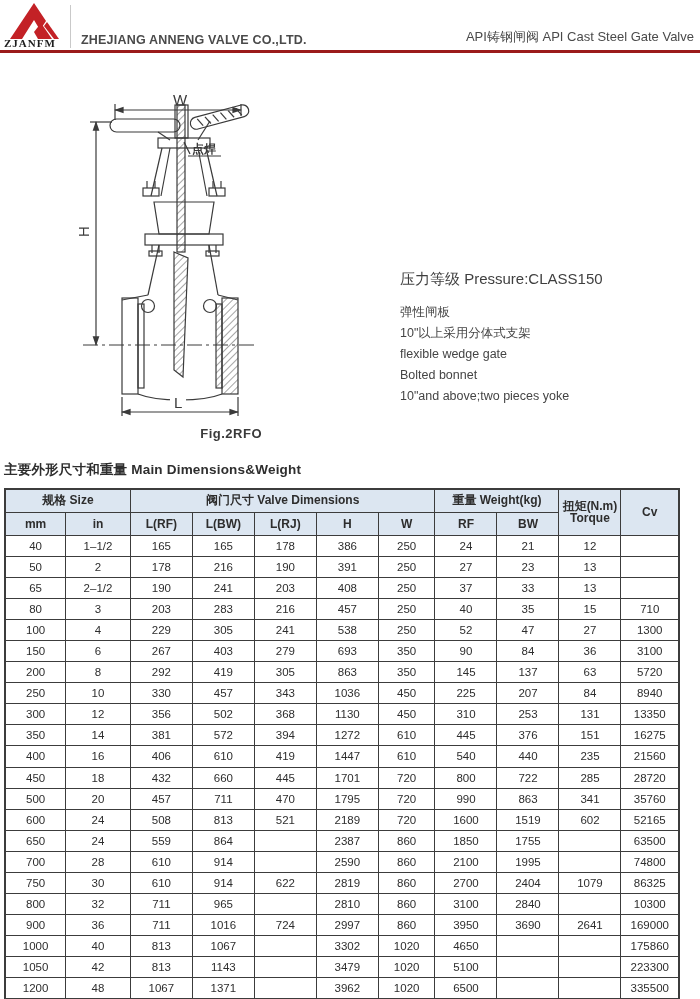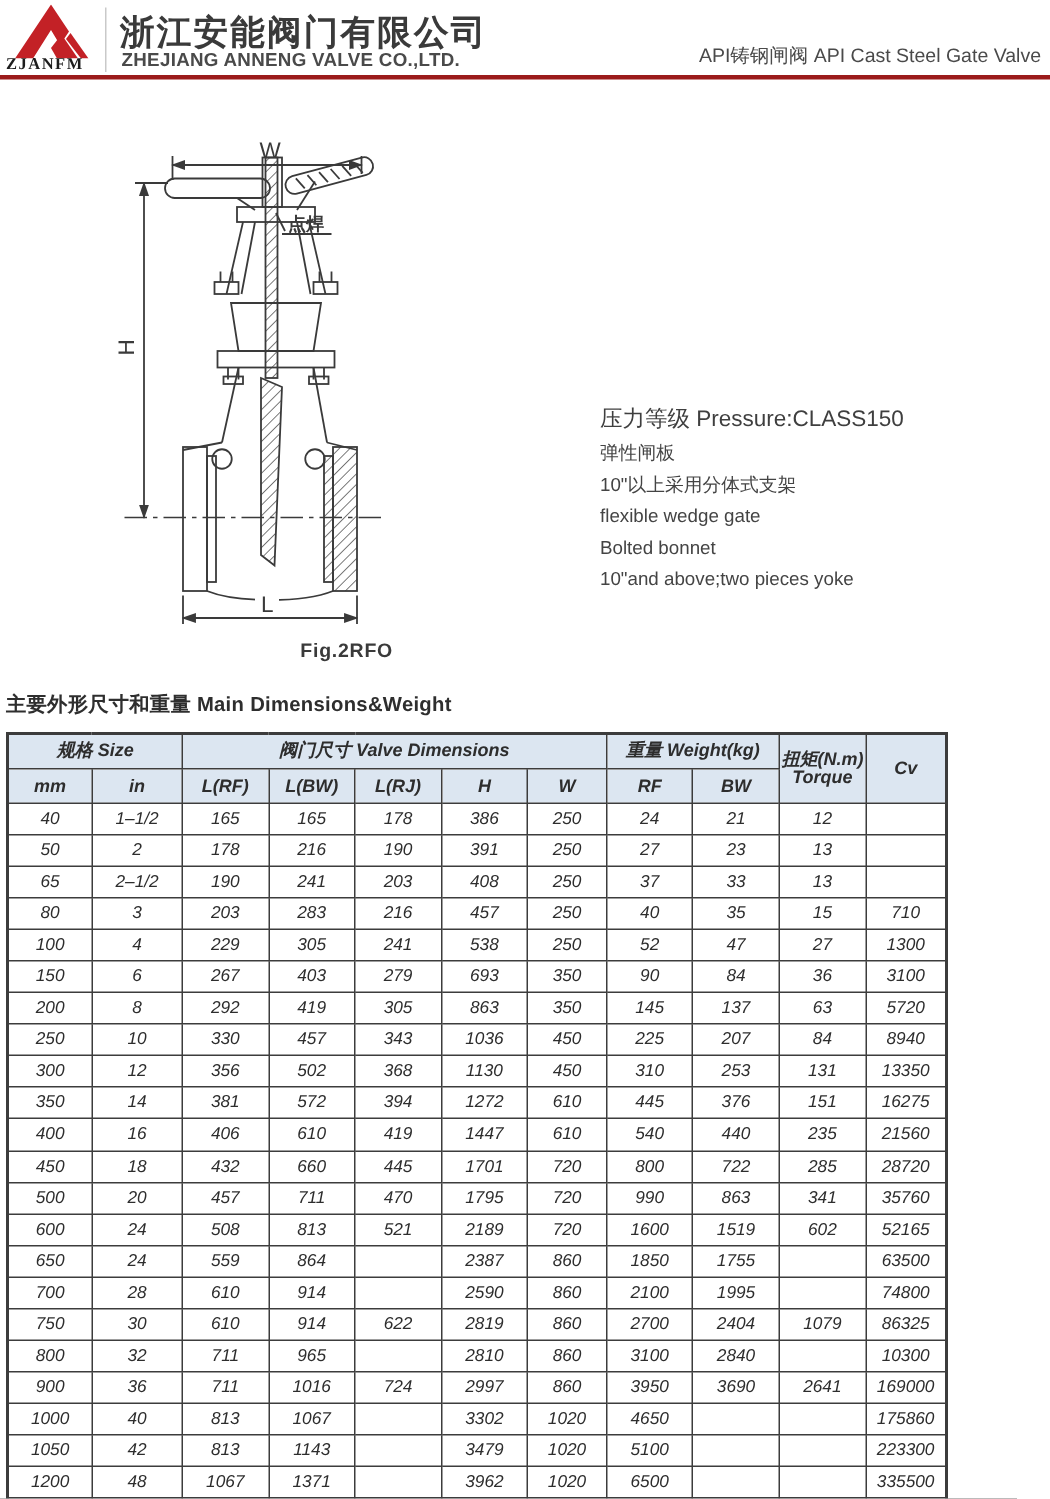"浙江安能阀门有限公司" div.company-cn { html: <div>浙江安能阀门有限公司</div> -> none }
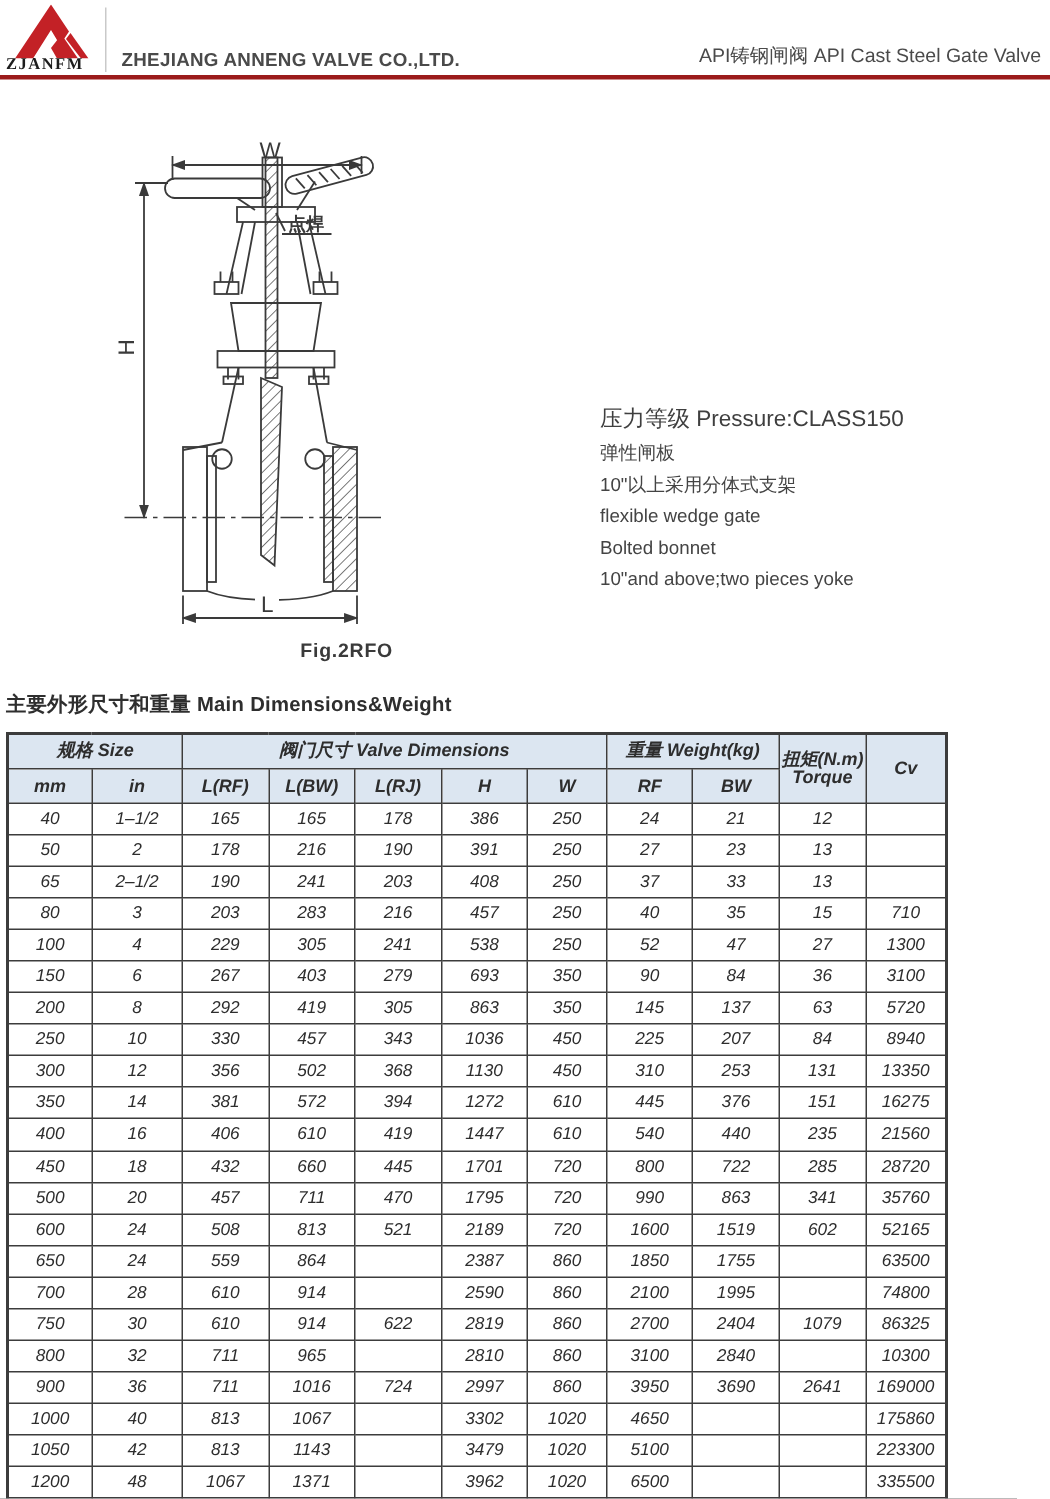"压力等级 Pressure:CLASS150" .pressure { margin-bottom: 3px -> 13px }
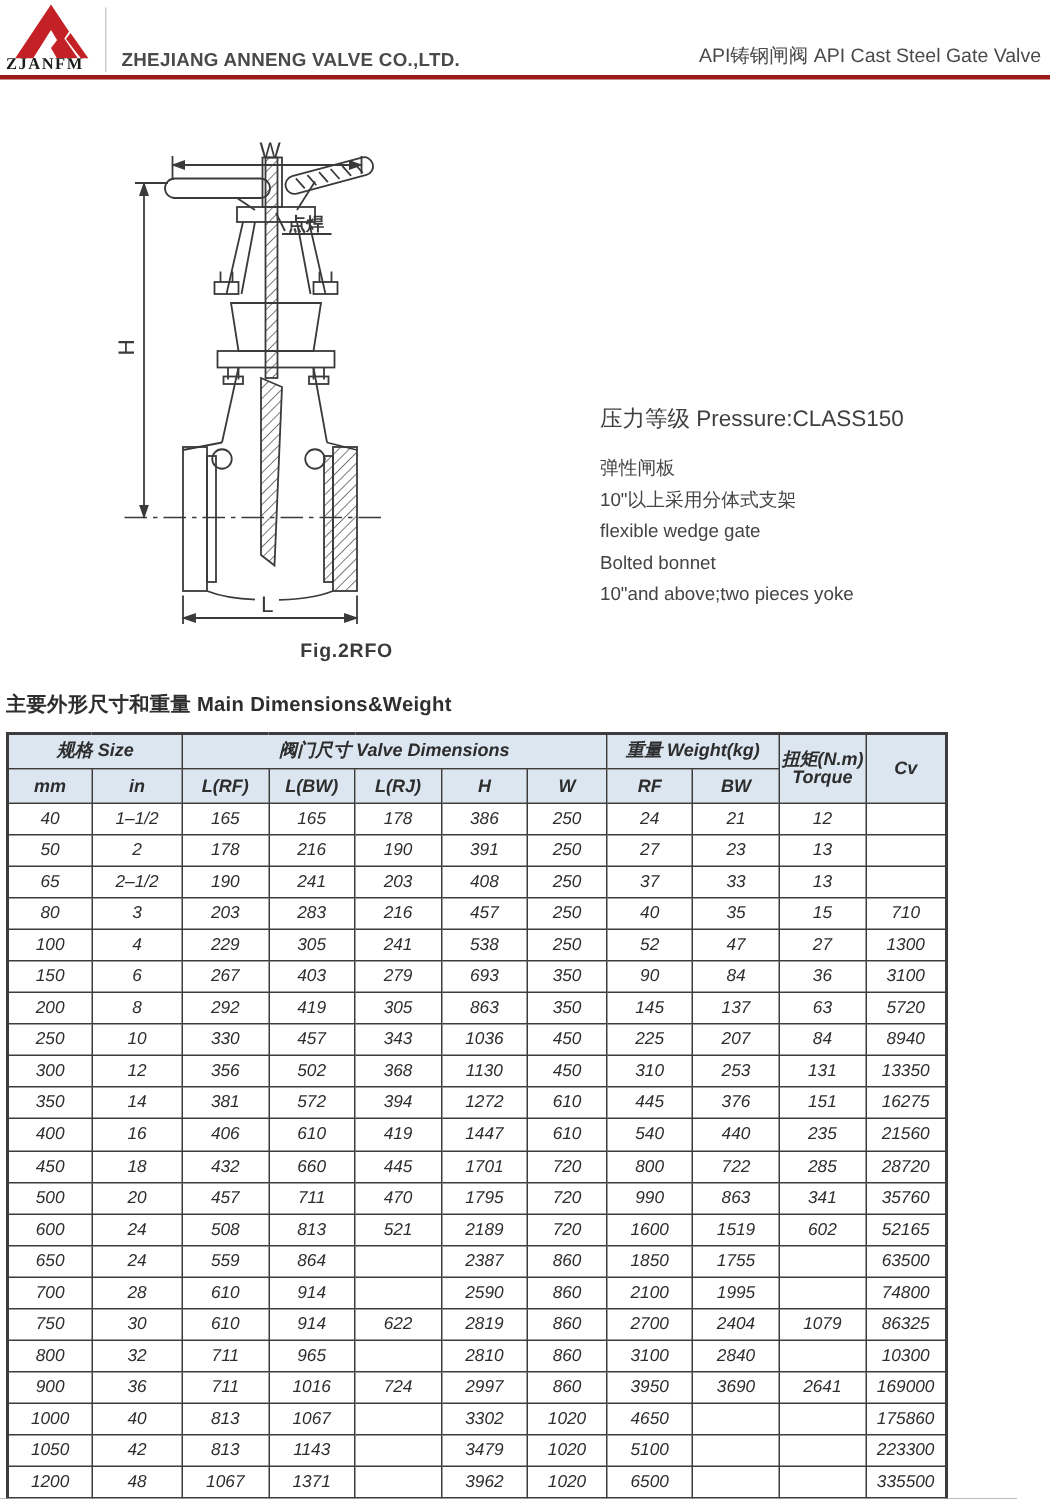"规格 Size" table.dims { font-style: italic -> none; width: 628px -> 676px }
